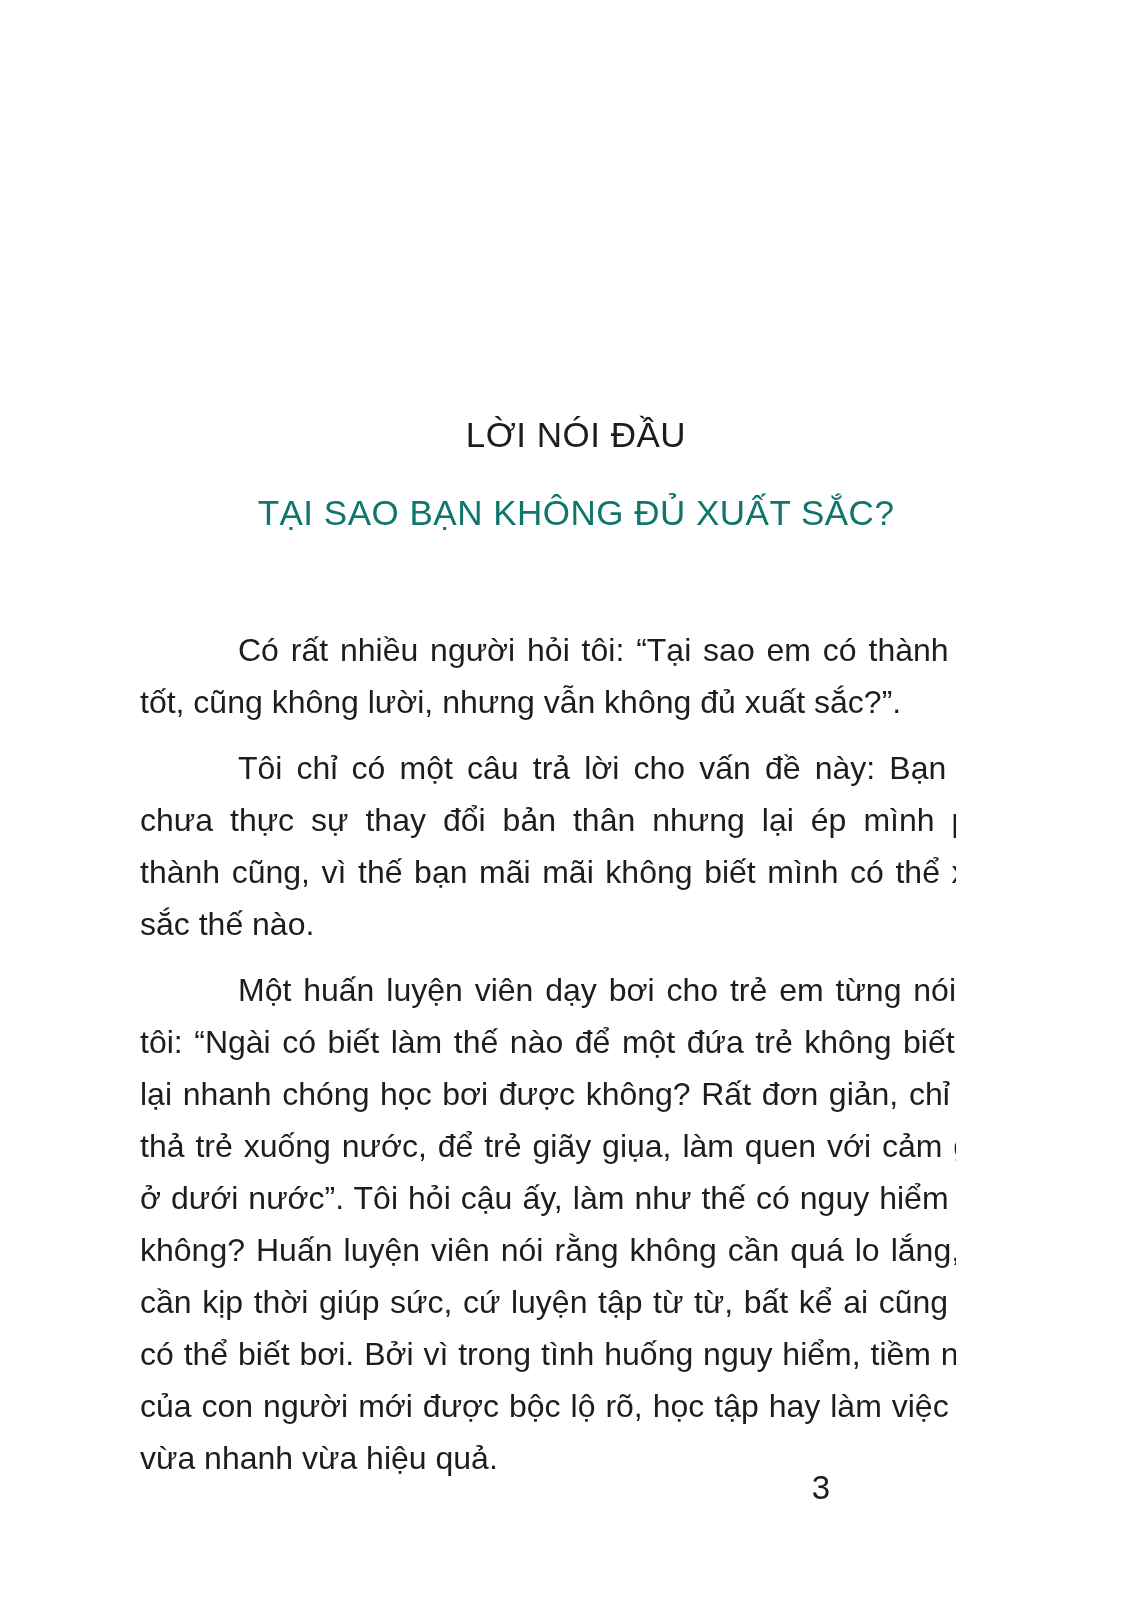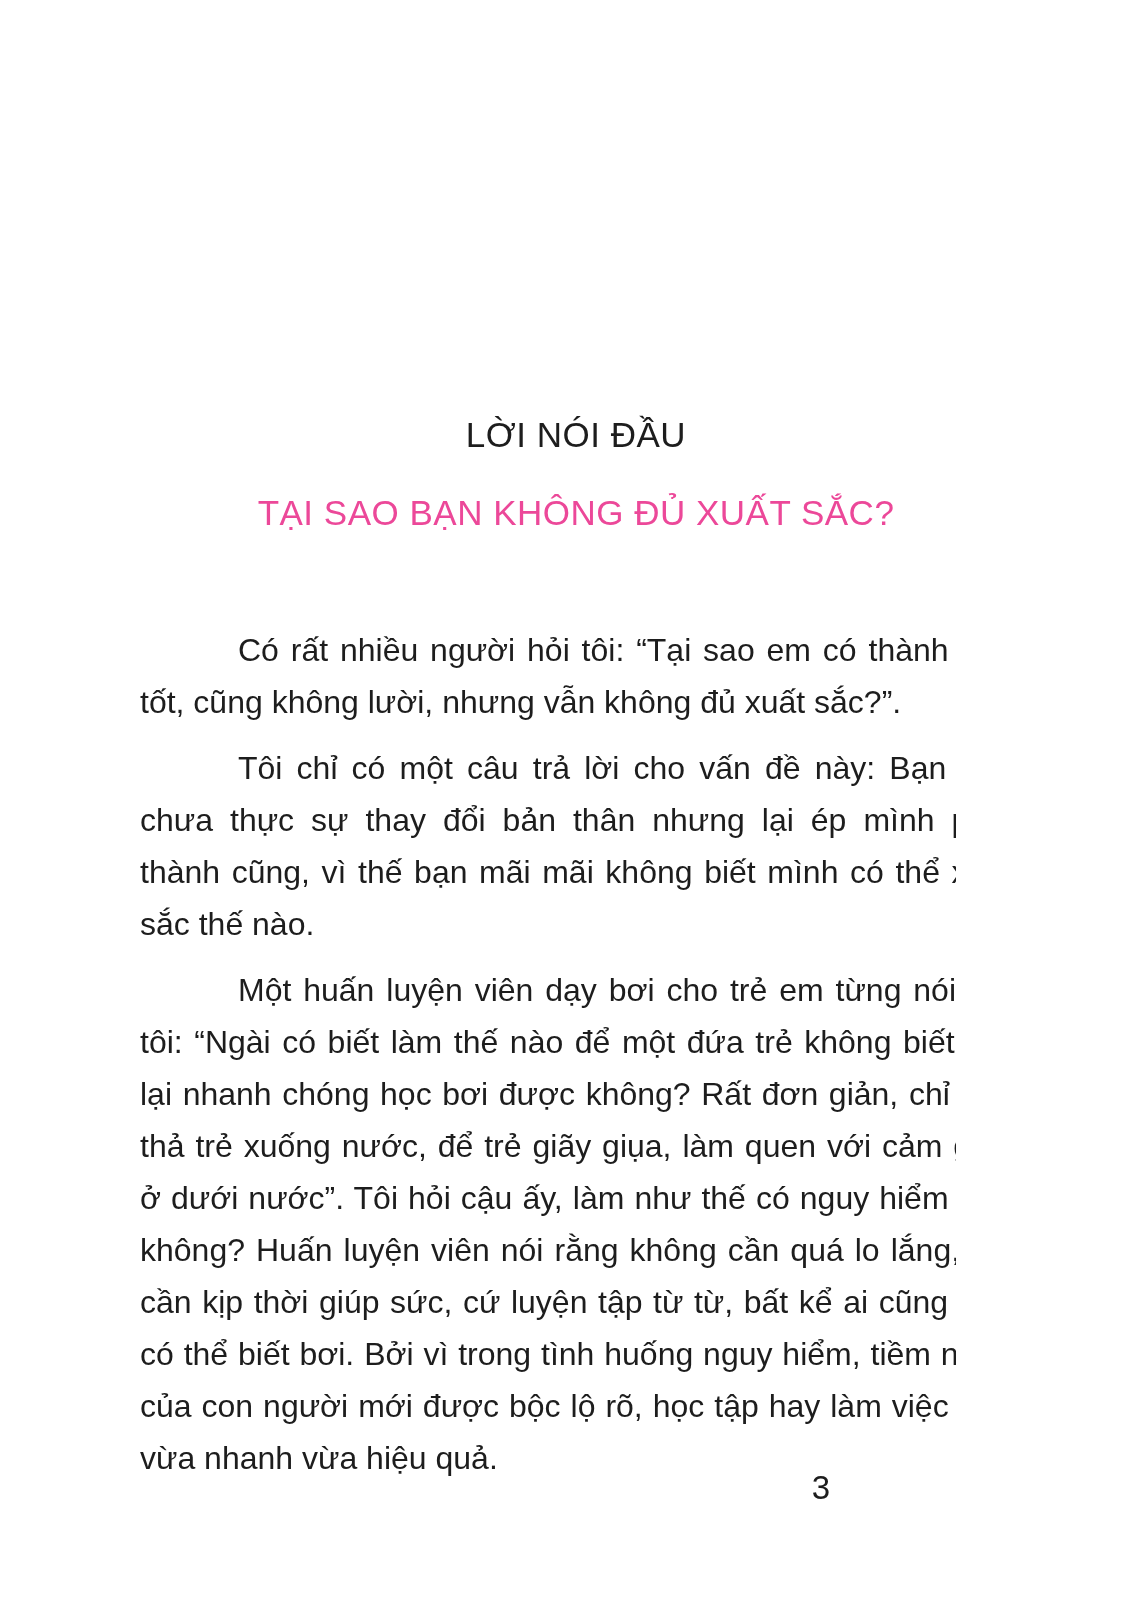"TẠI SAO BẠN KHÔNG ĐỦ" .chapter-subtitle { color: #ec4899 -> #0f766e }
